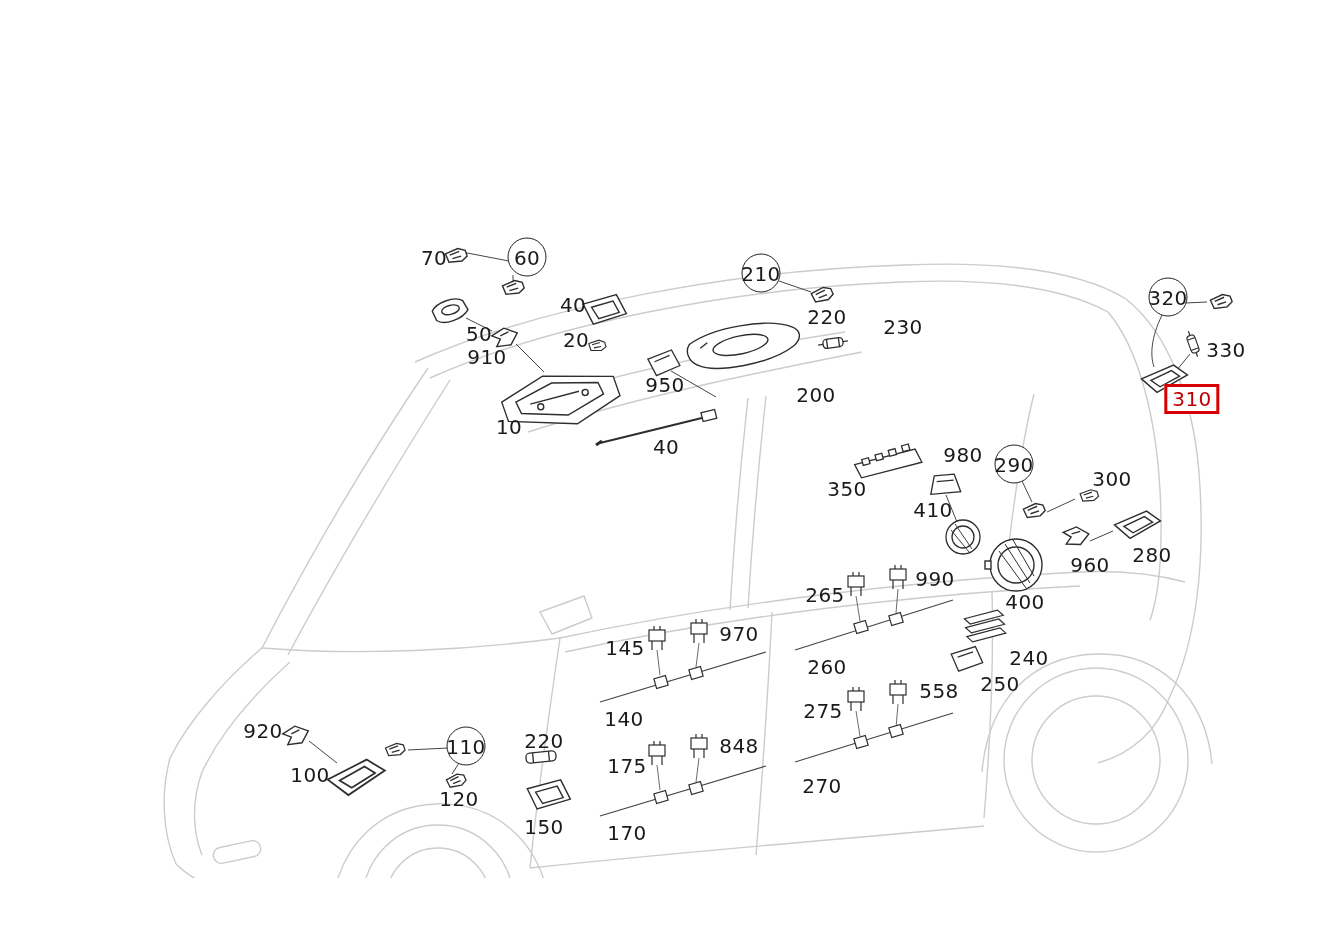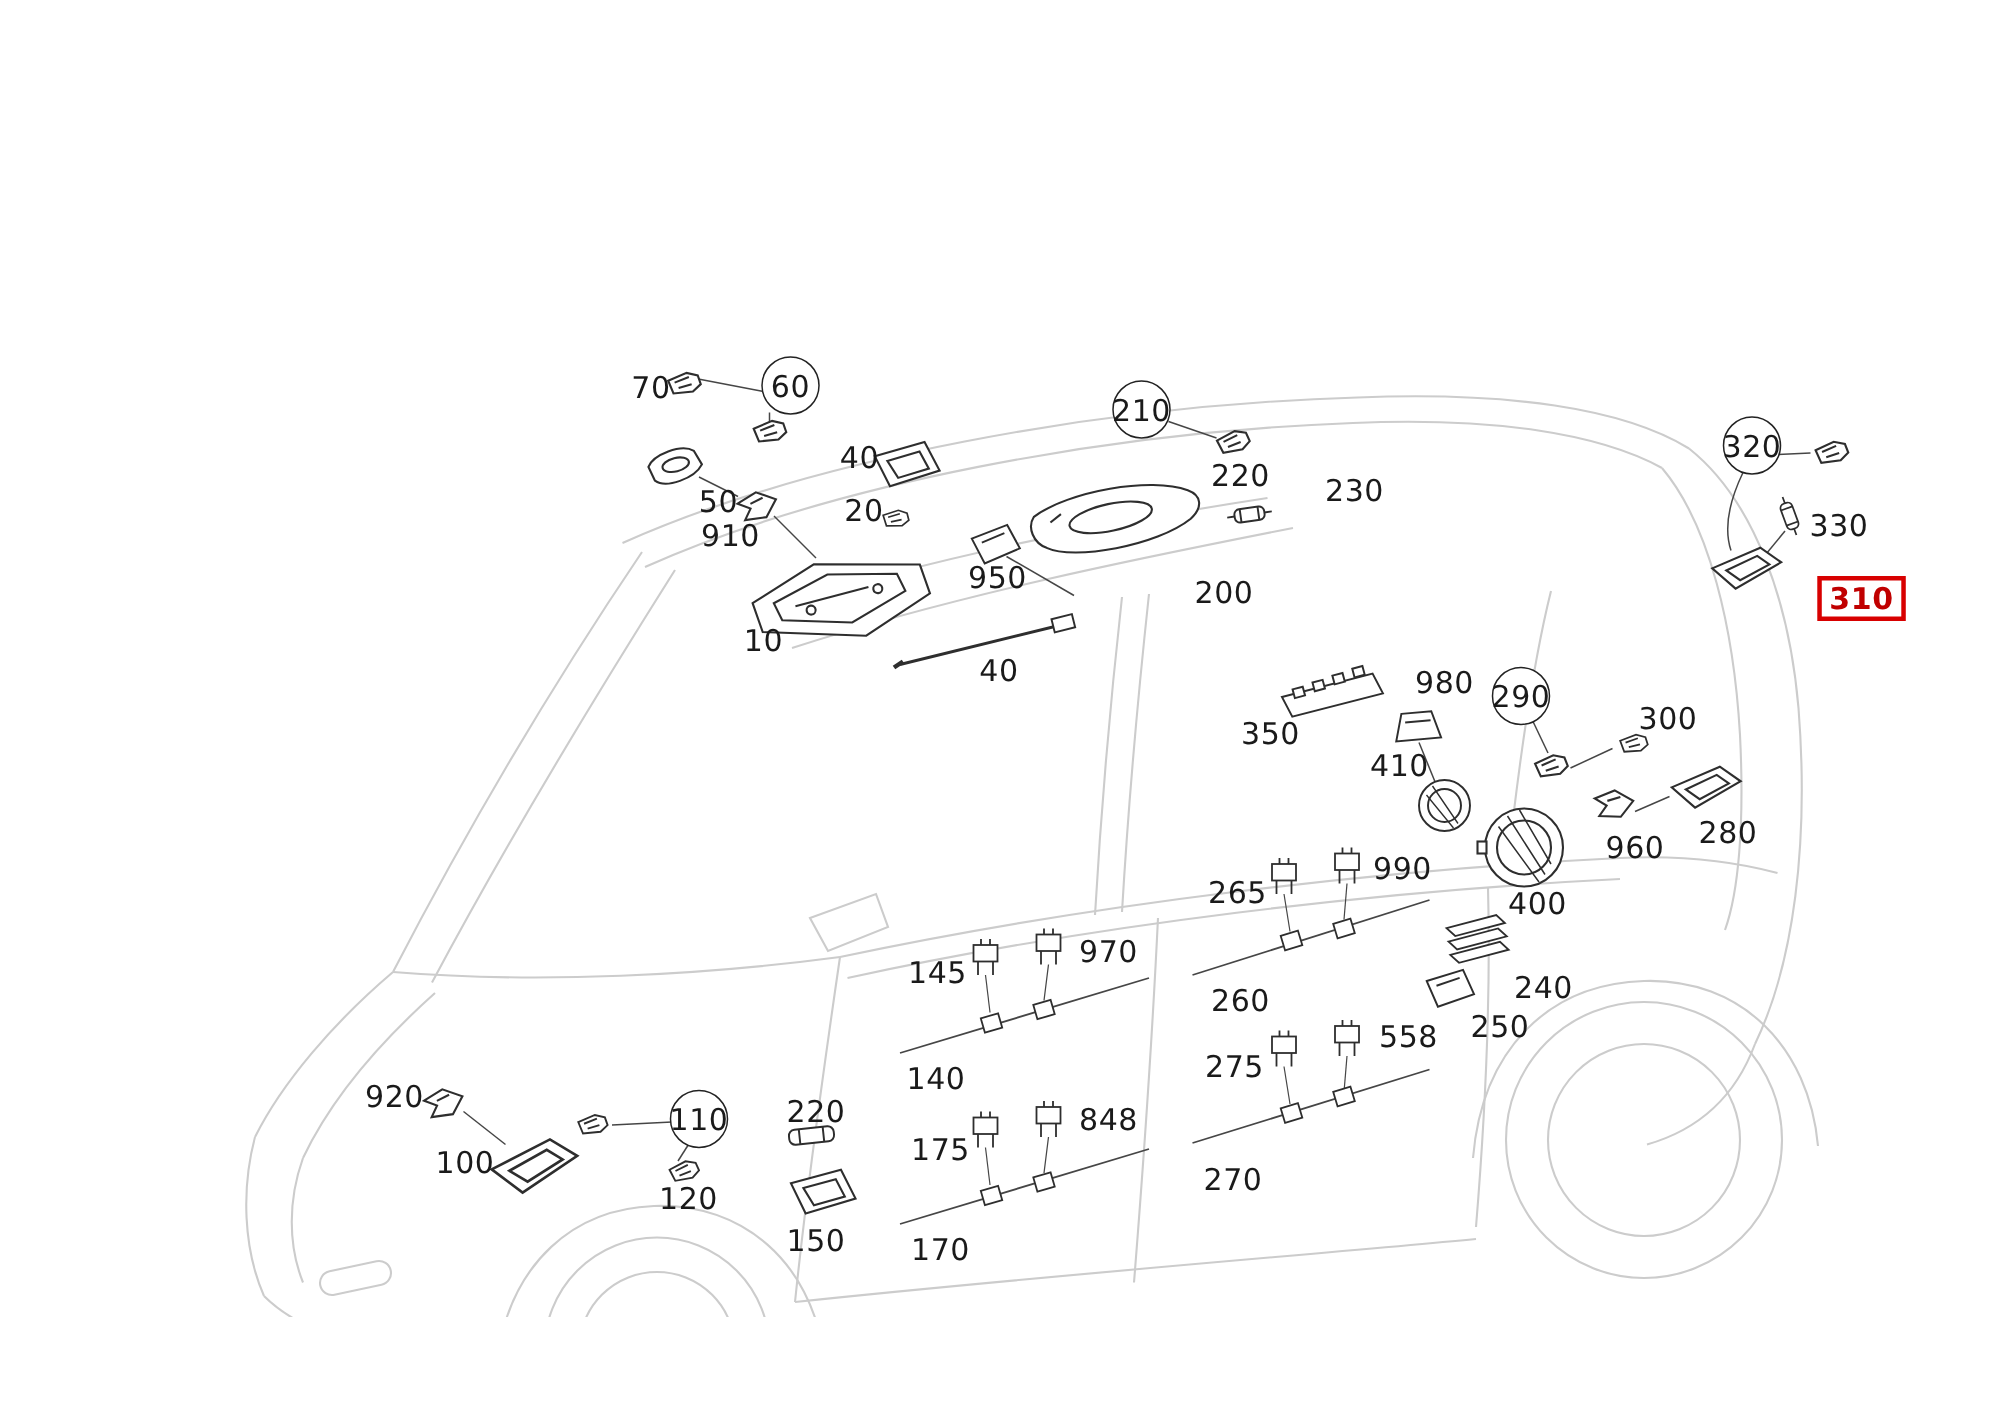"310" div.label { font-weight: bold -> none; left: 1241px -> 1192px }
